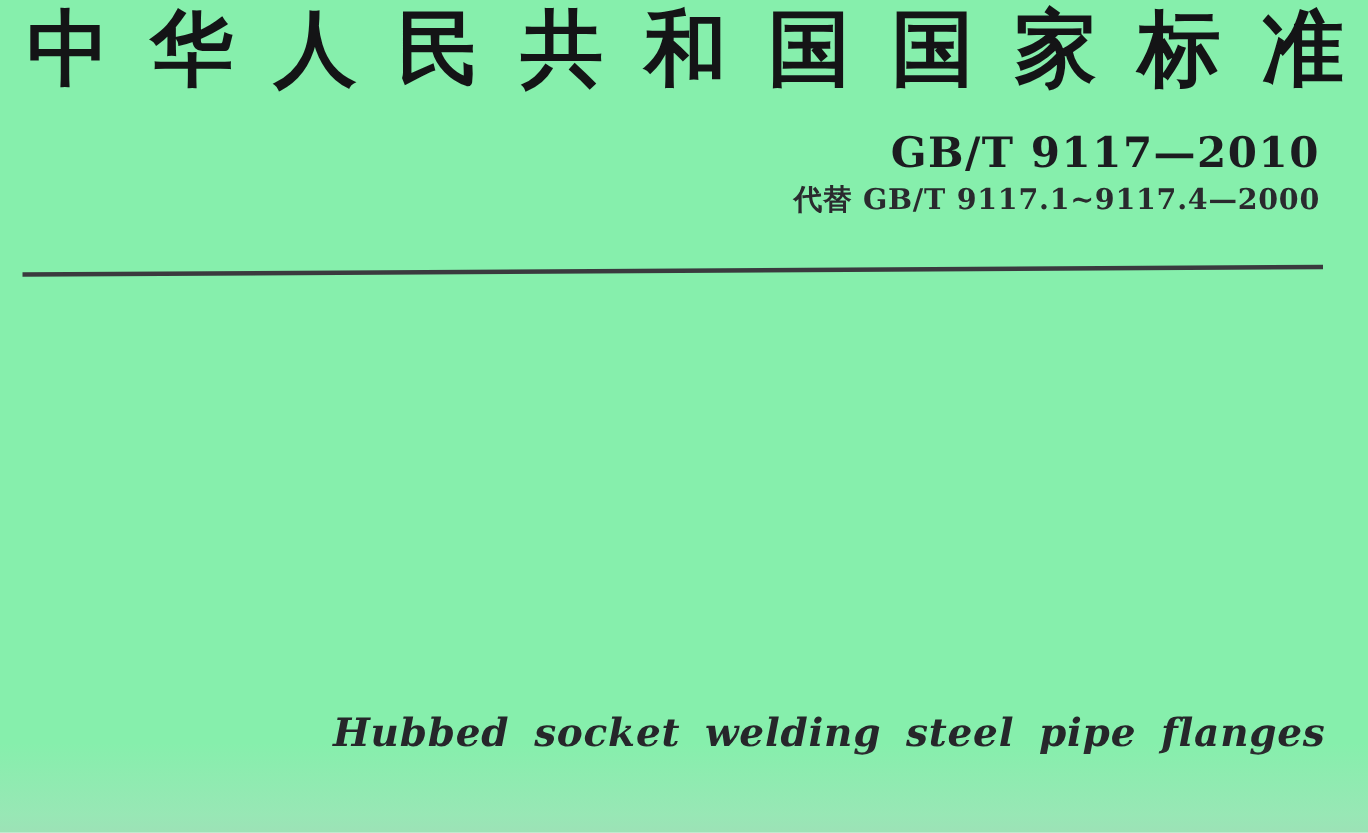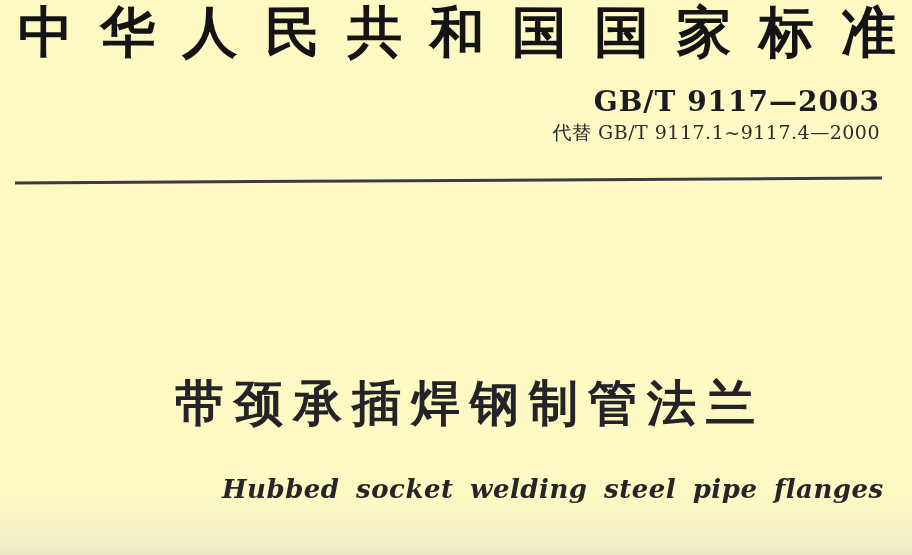"中华人民共和国国家标准" .page { background: #fef9c3 -> #86efac }
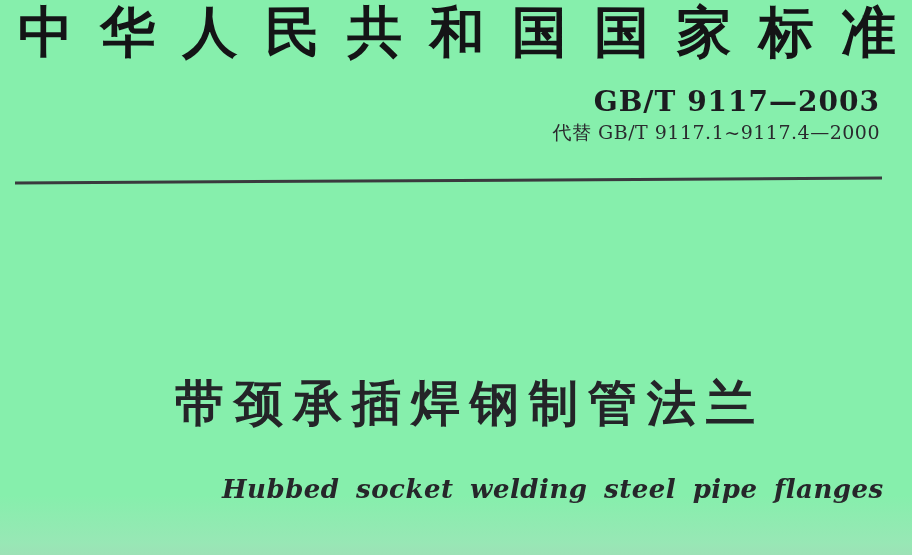"GB/T 9117—2003" div.std-number { text: 2003 -> 2010 }
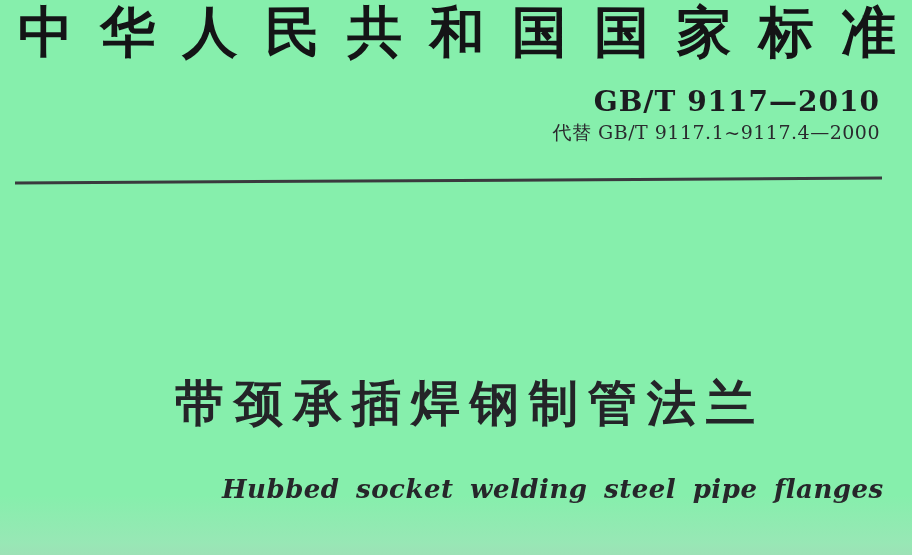"代替 GB/T 9117.1~9117.4—2000" .replaces-note { font-weight: 400 -> 700 }
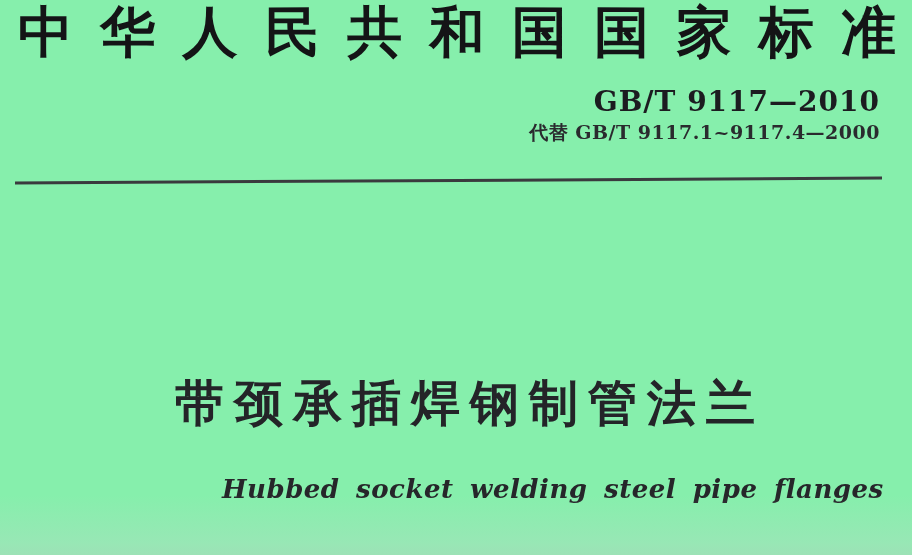"带颈承插焊钢制管法兰" div.title-cn { html: <div>带颈承插焊钢制管法兰</div> -> none }
